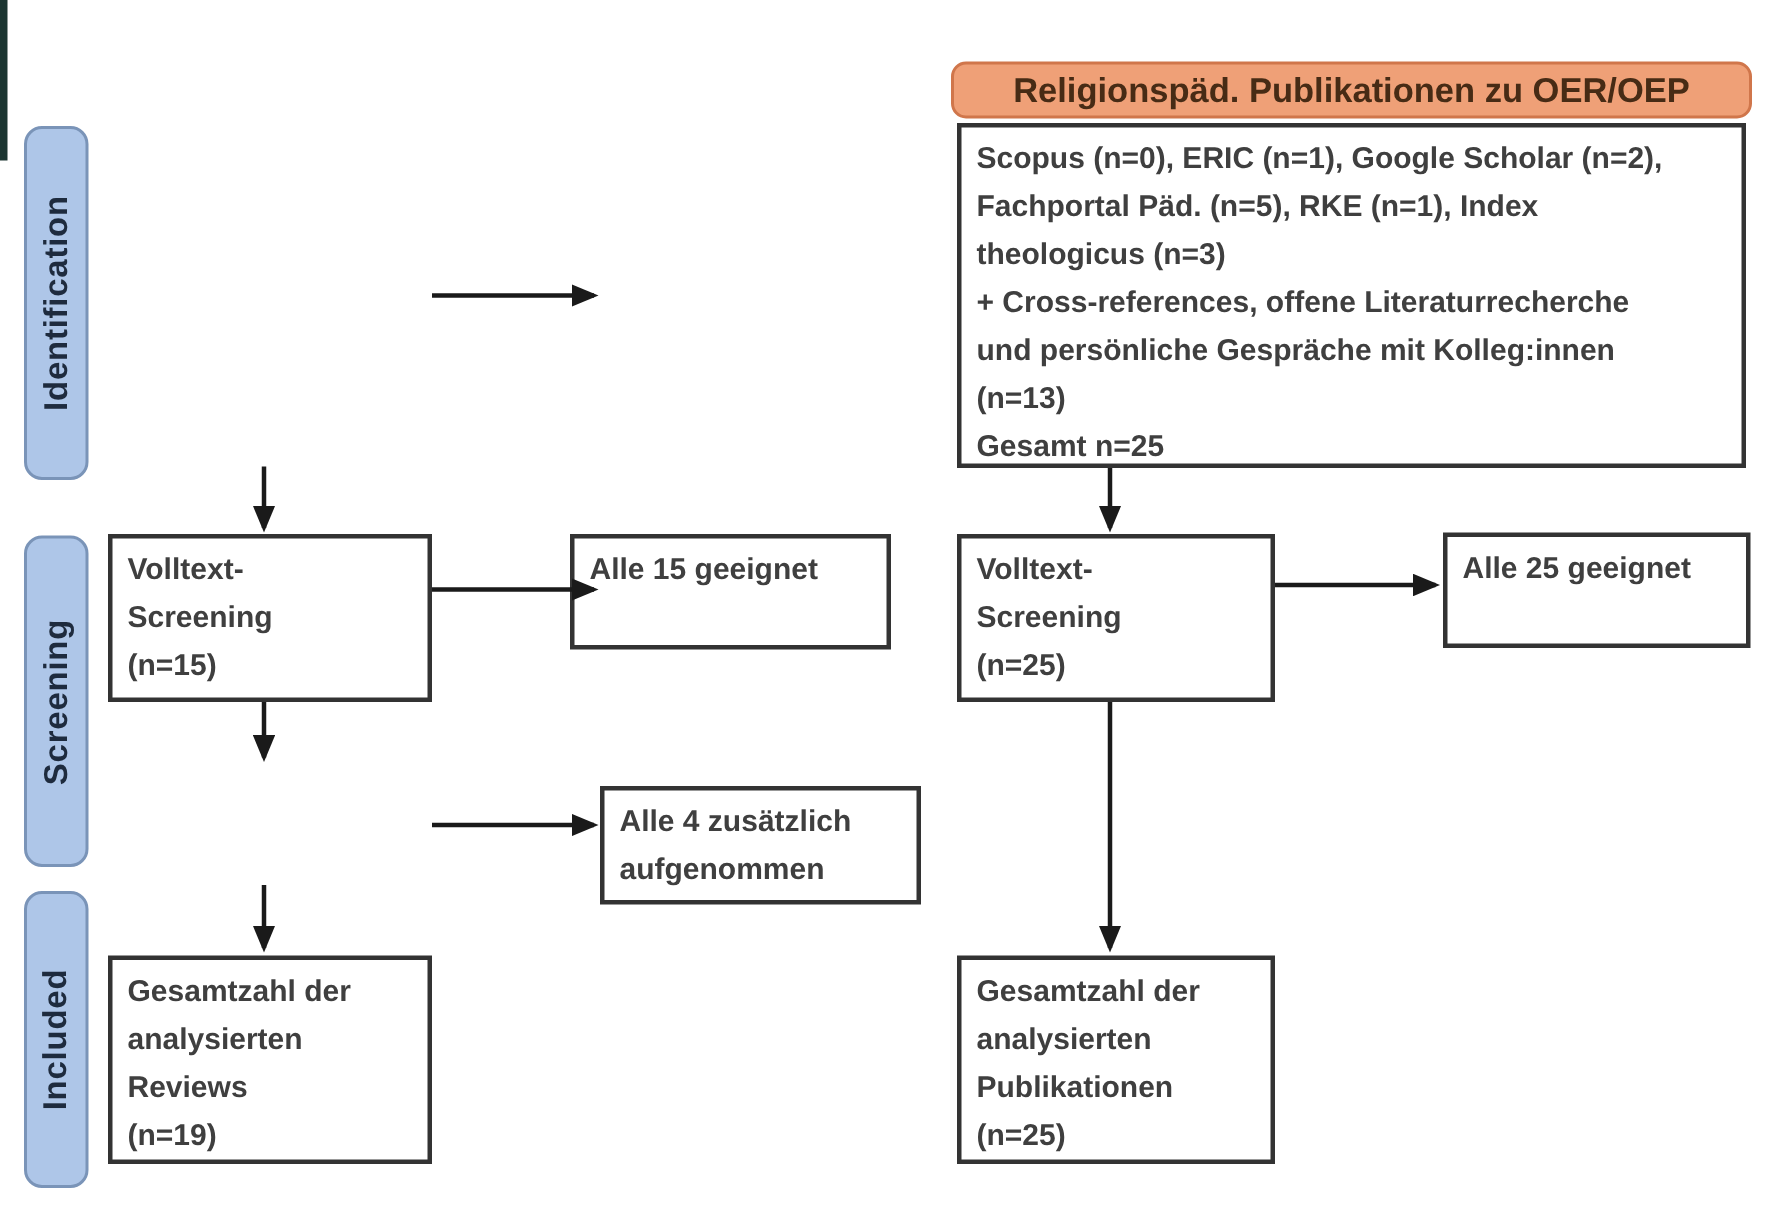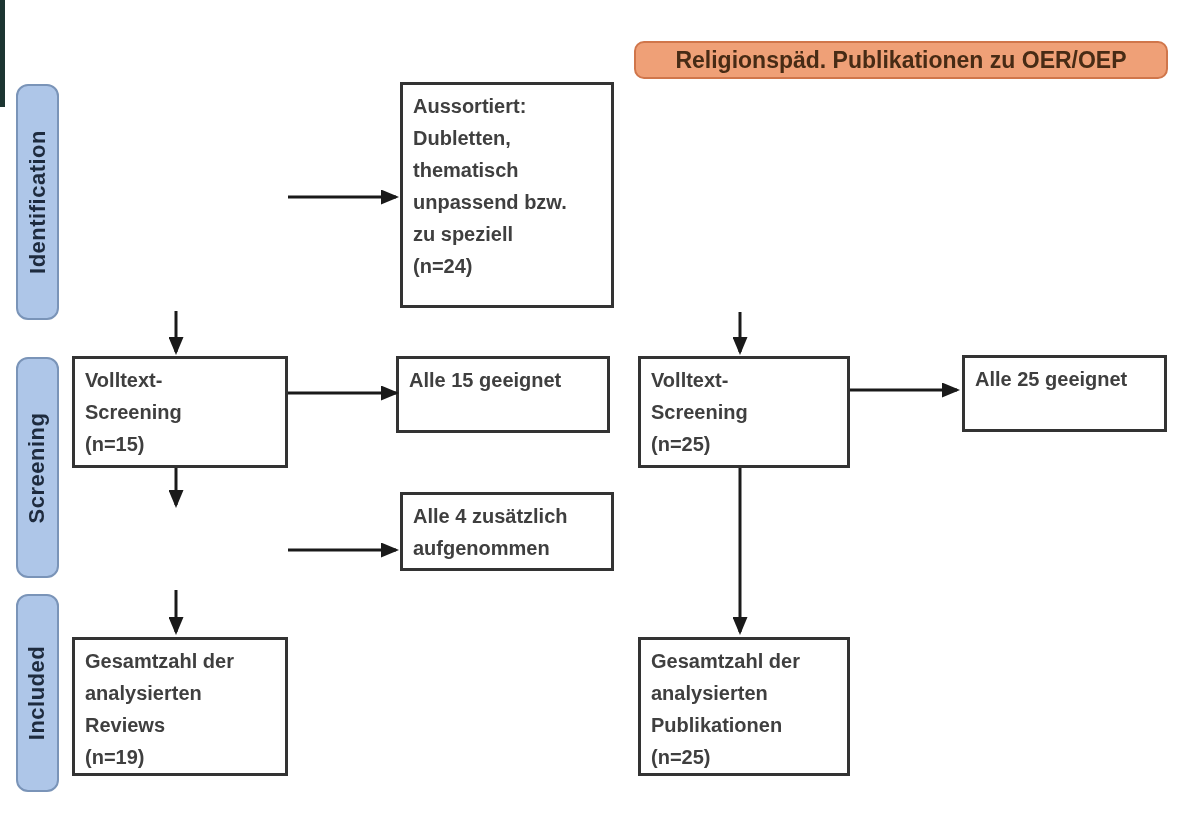"Aussortiert:" div.box { html: <div>Aussortiert: Dubletten, thematisch unpassend bzw. zu speziell (n=24)</div> -> none }
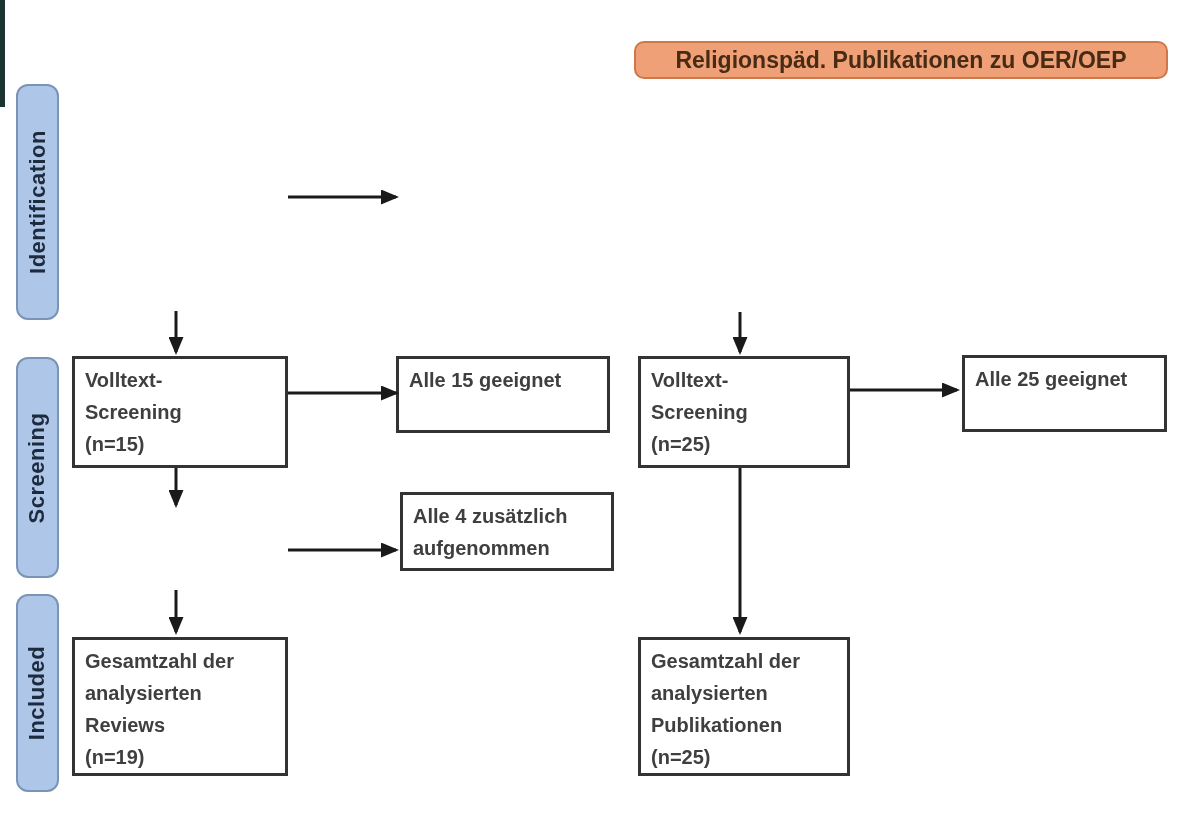"Scopus (n=0), ERIC (n=1), Google" div.box { html: none -> <div>Scopus (n=0), ERIC (n=1), Google Scholar (n=2), Fachportal Päd. (n=5), RKE (n=1), Index theologicus (n=3) + Cross-references, offene Literaturrecherche und persönliche Gespräche mit Kolleg:innen (n=13) Gesamt n=25</div> }
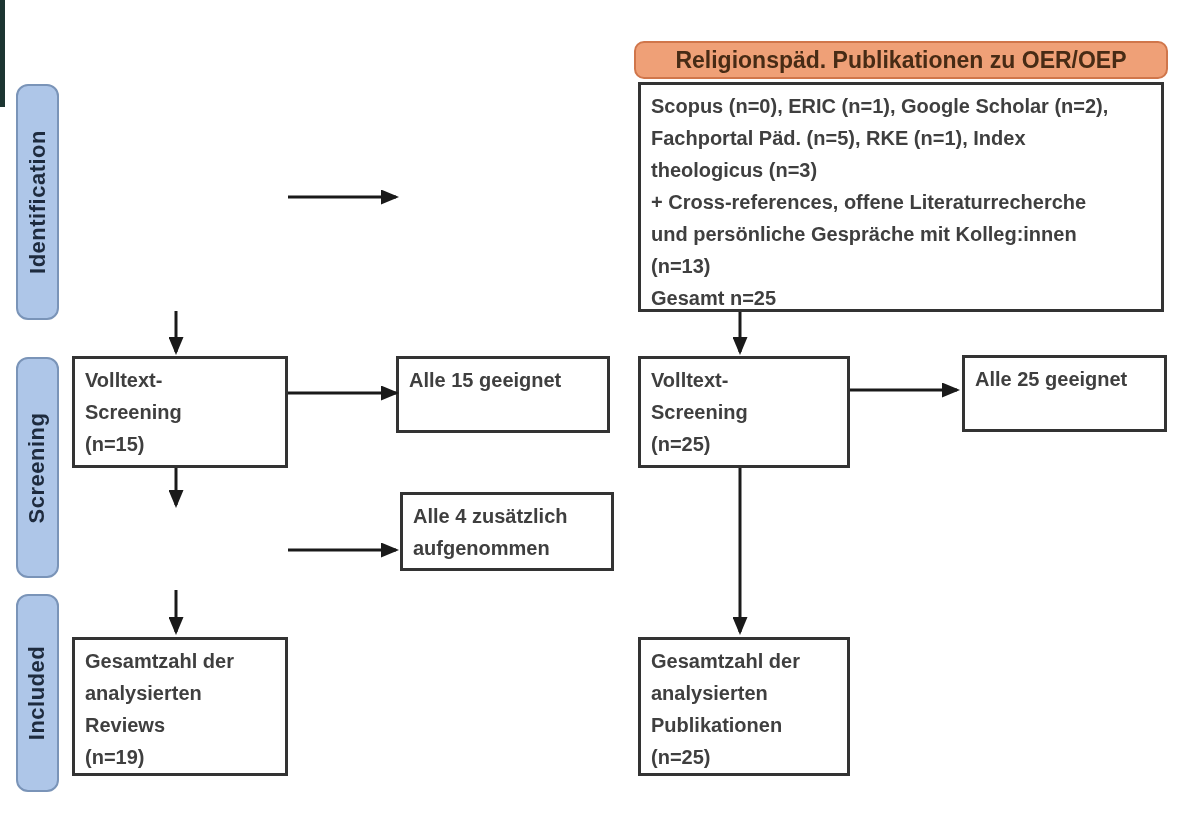"Alle 15 geeignet" div.box { left: 396px -> 380px }
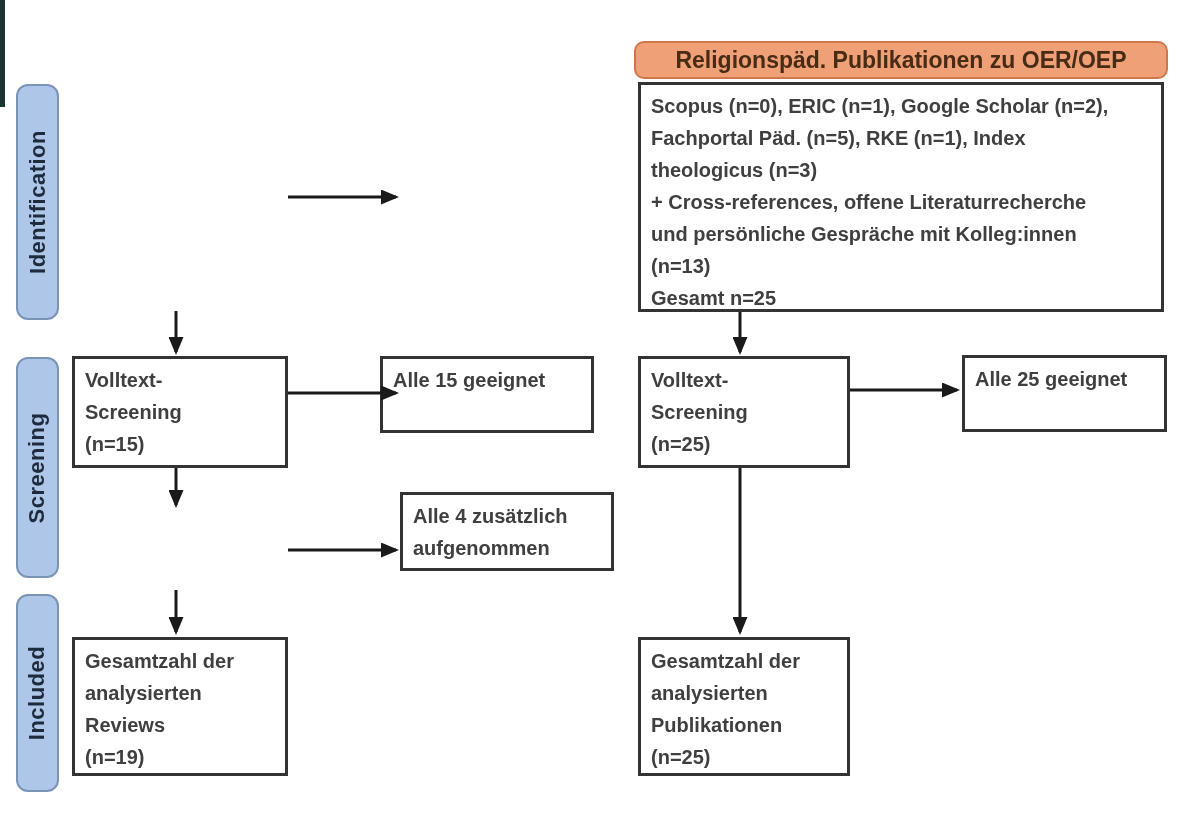"Alle 4 zusätzlich" div.box { top: 492px -> 524px }
